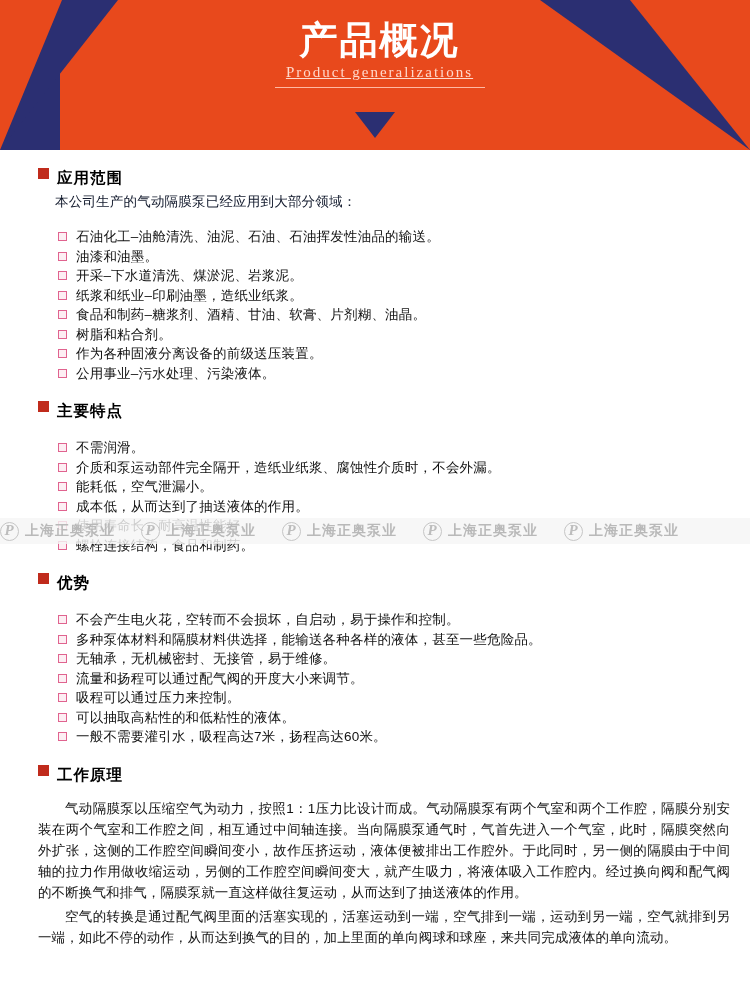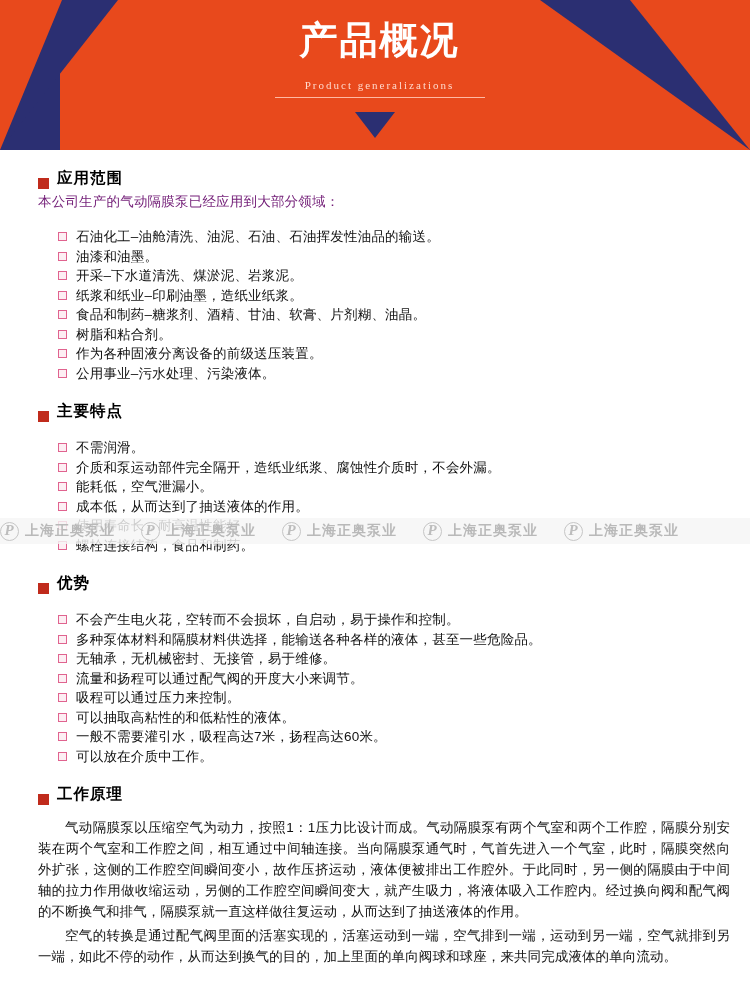"Product generalizations" .title-en { font-size: 11px -> 15px; margin-top: 17px -> 2px; text-decoration: none -> underline }
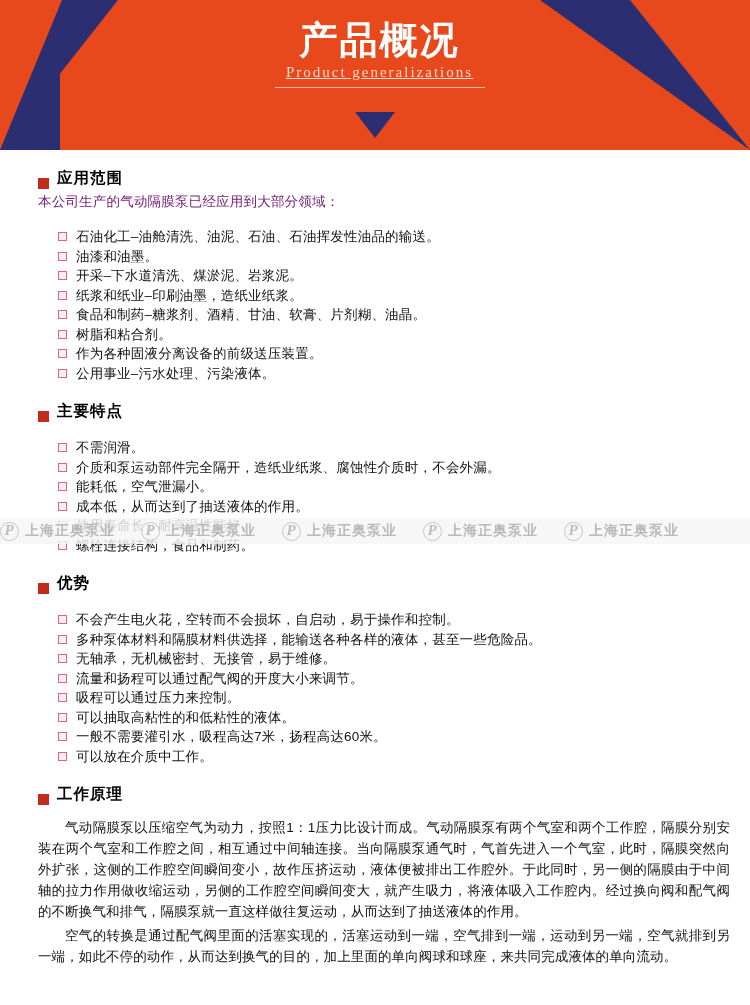"应用范围" .section-head { align-items: flex-end -> flex-start }
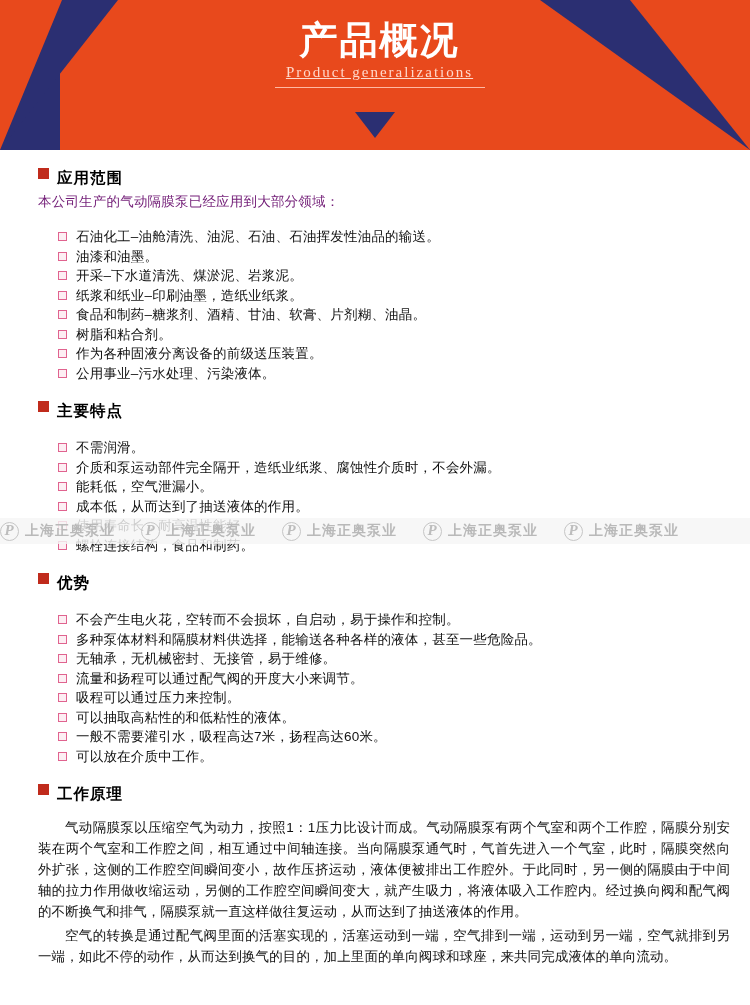"本公司生产的气动隔膜泵已经应用到大部分领域：" .lead { color: #701a75 -> #0f172a; margin: 2px 0 3px 0 -> 2px 0 3px 17px }
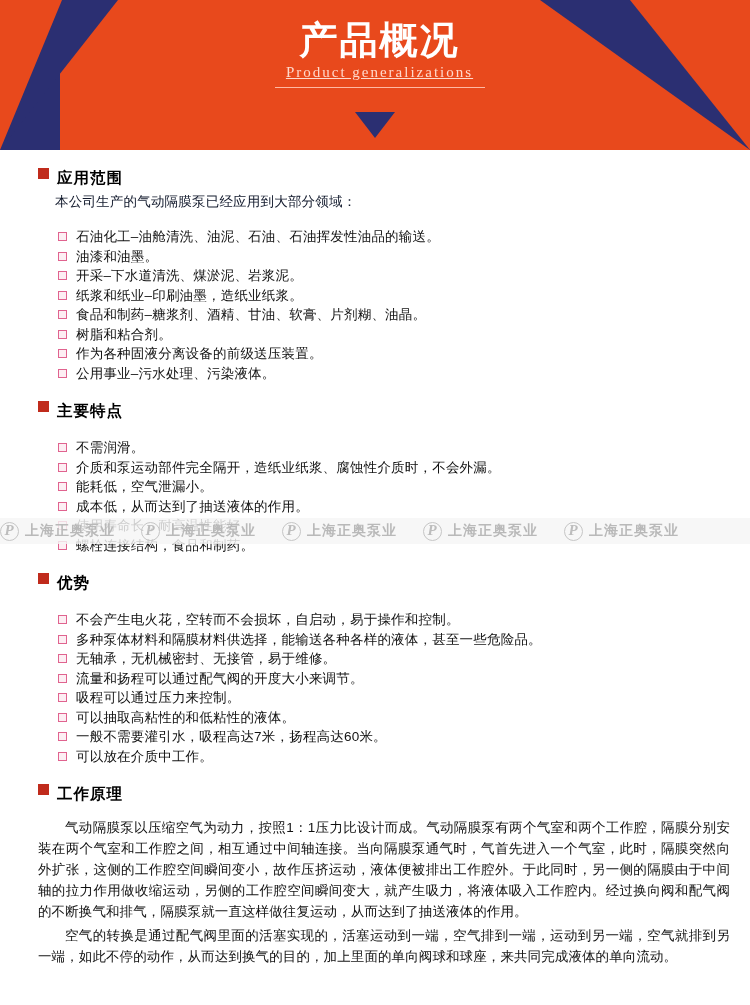"可以放在介质中工作。" li { html: <li><span></span><span>可以放在介质中工作。</span></li> -> none }
